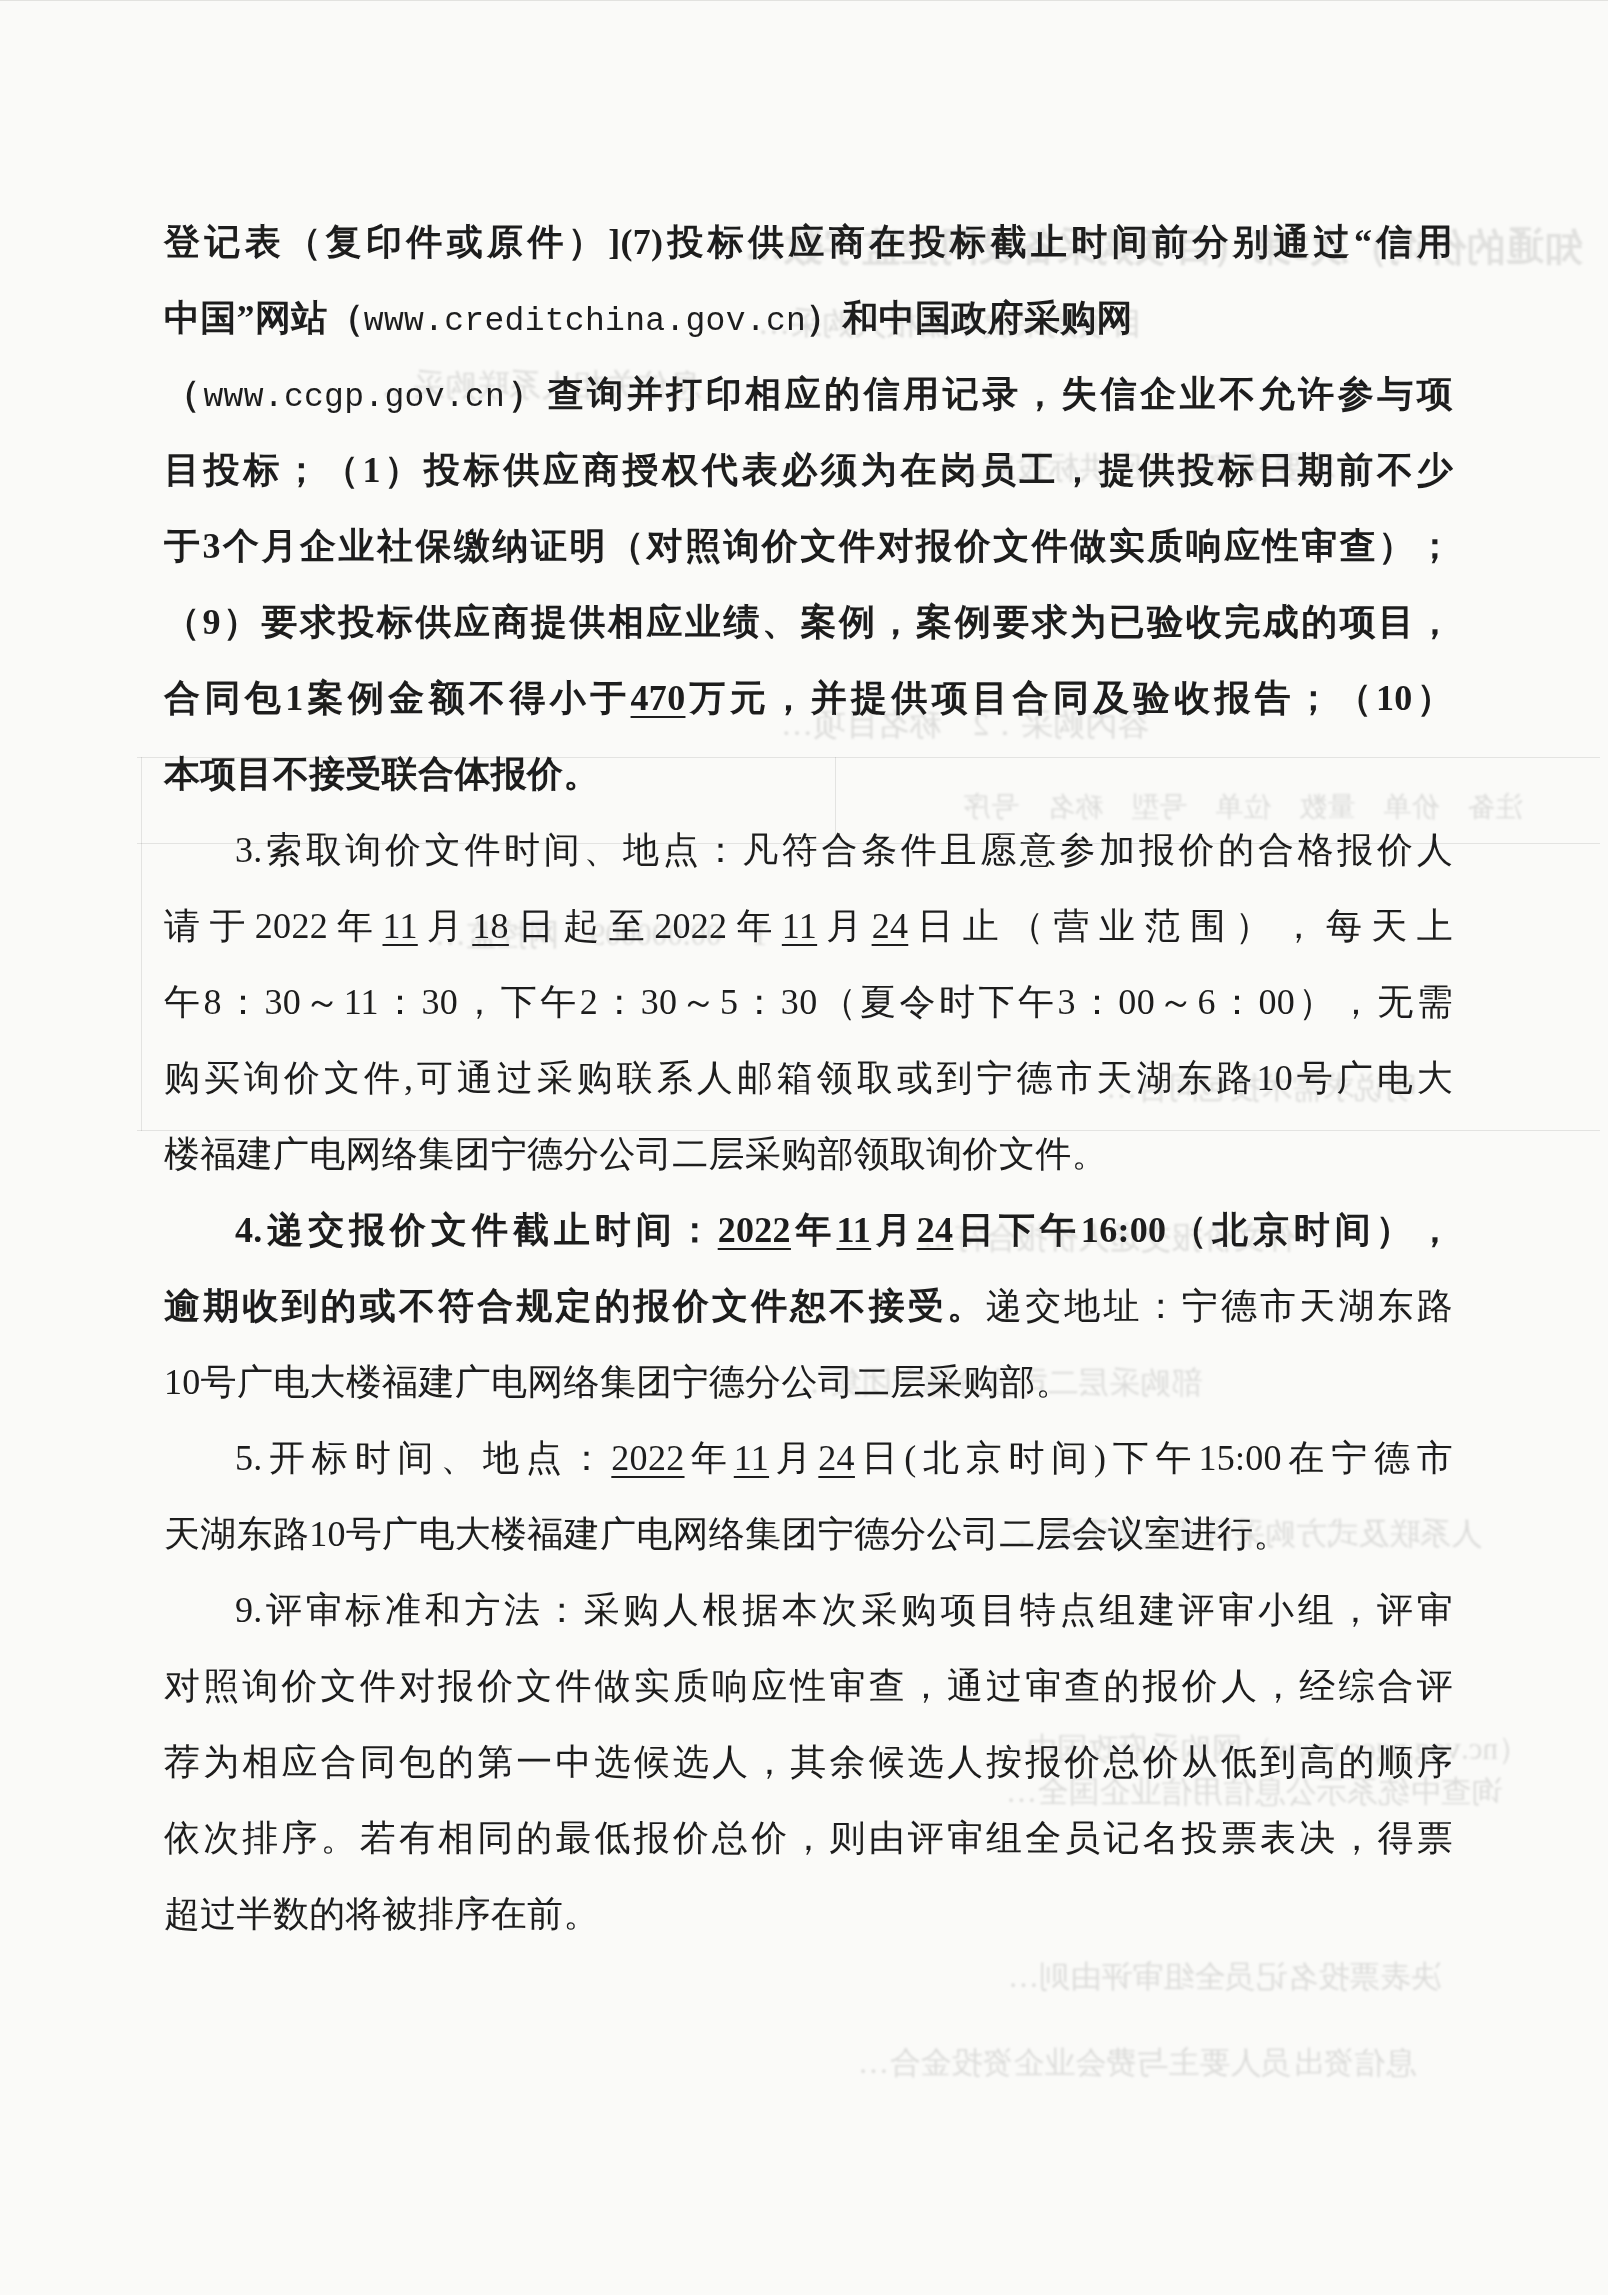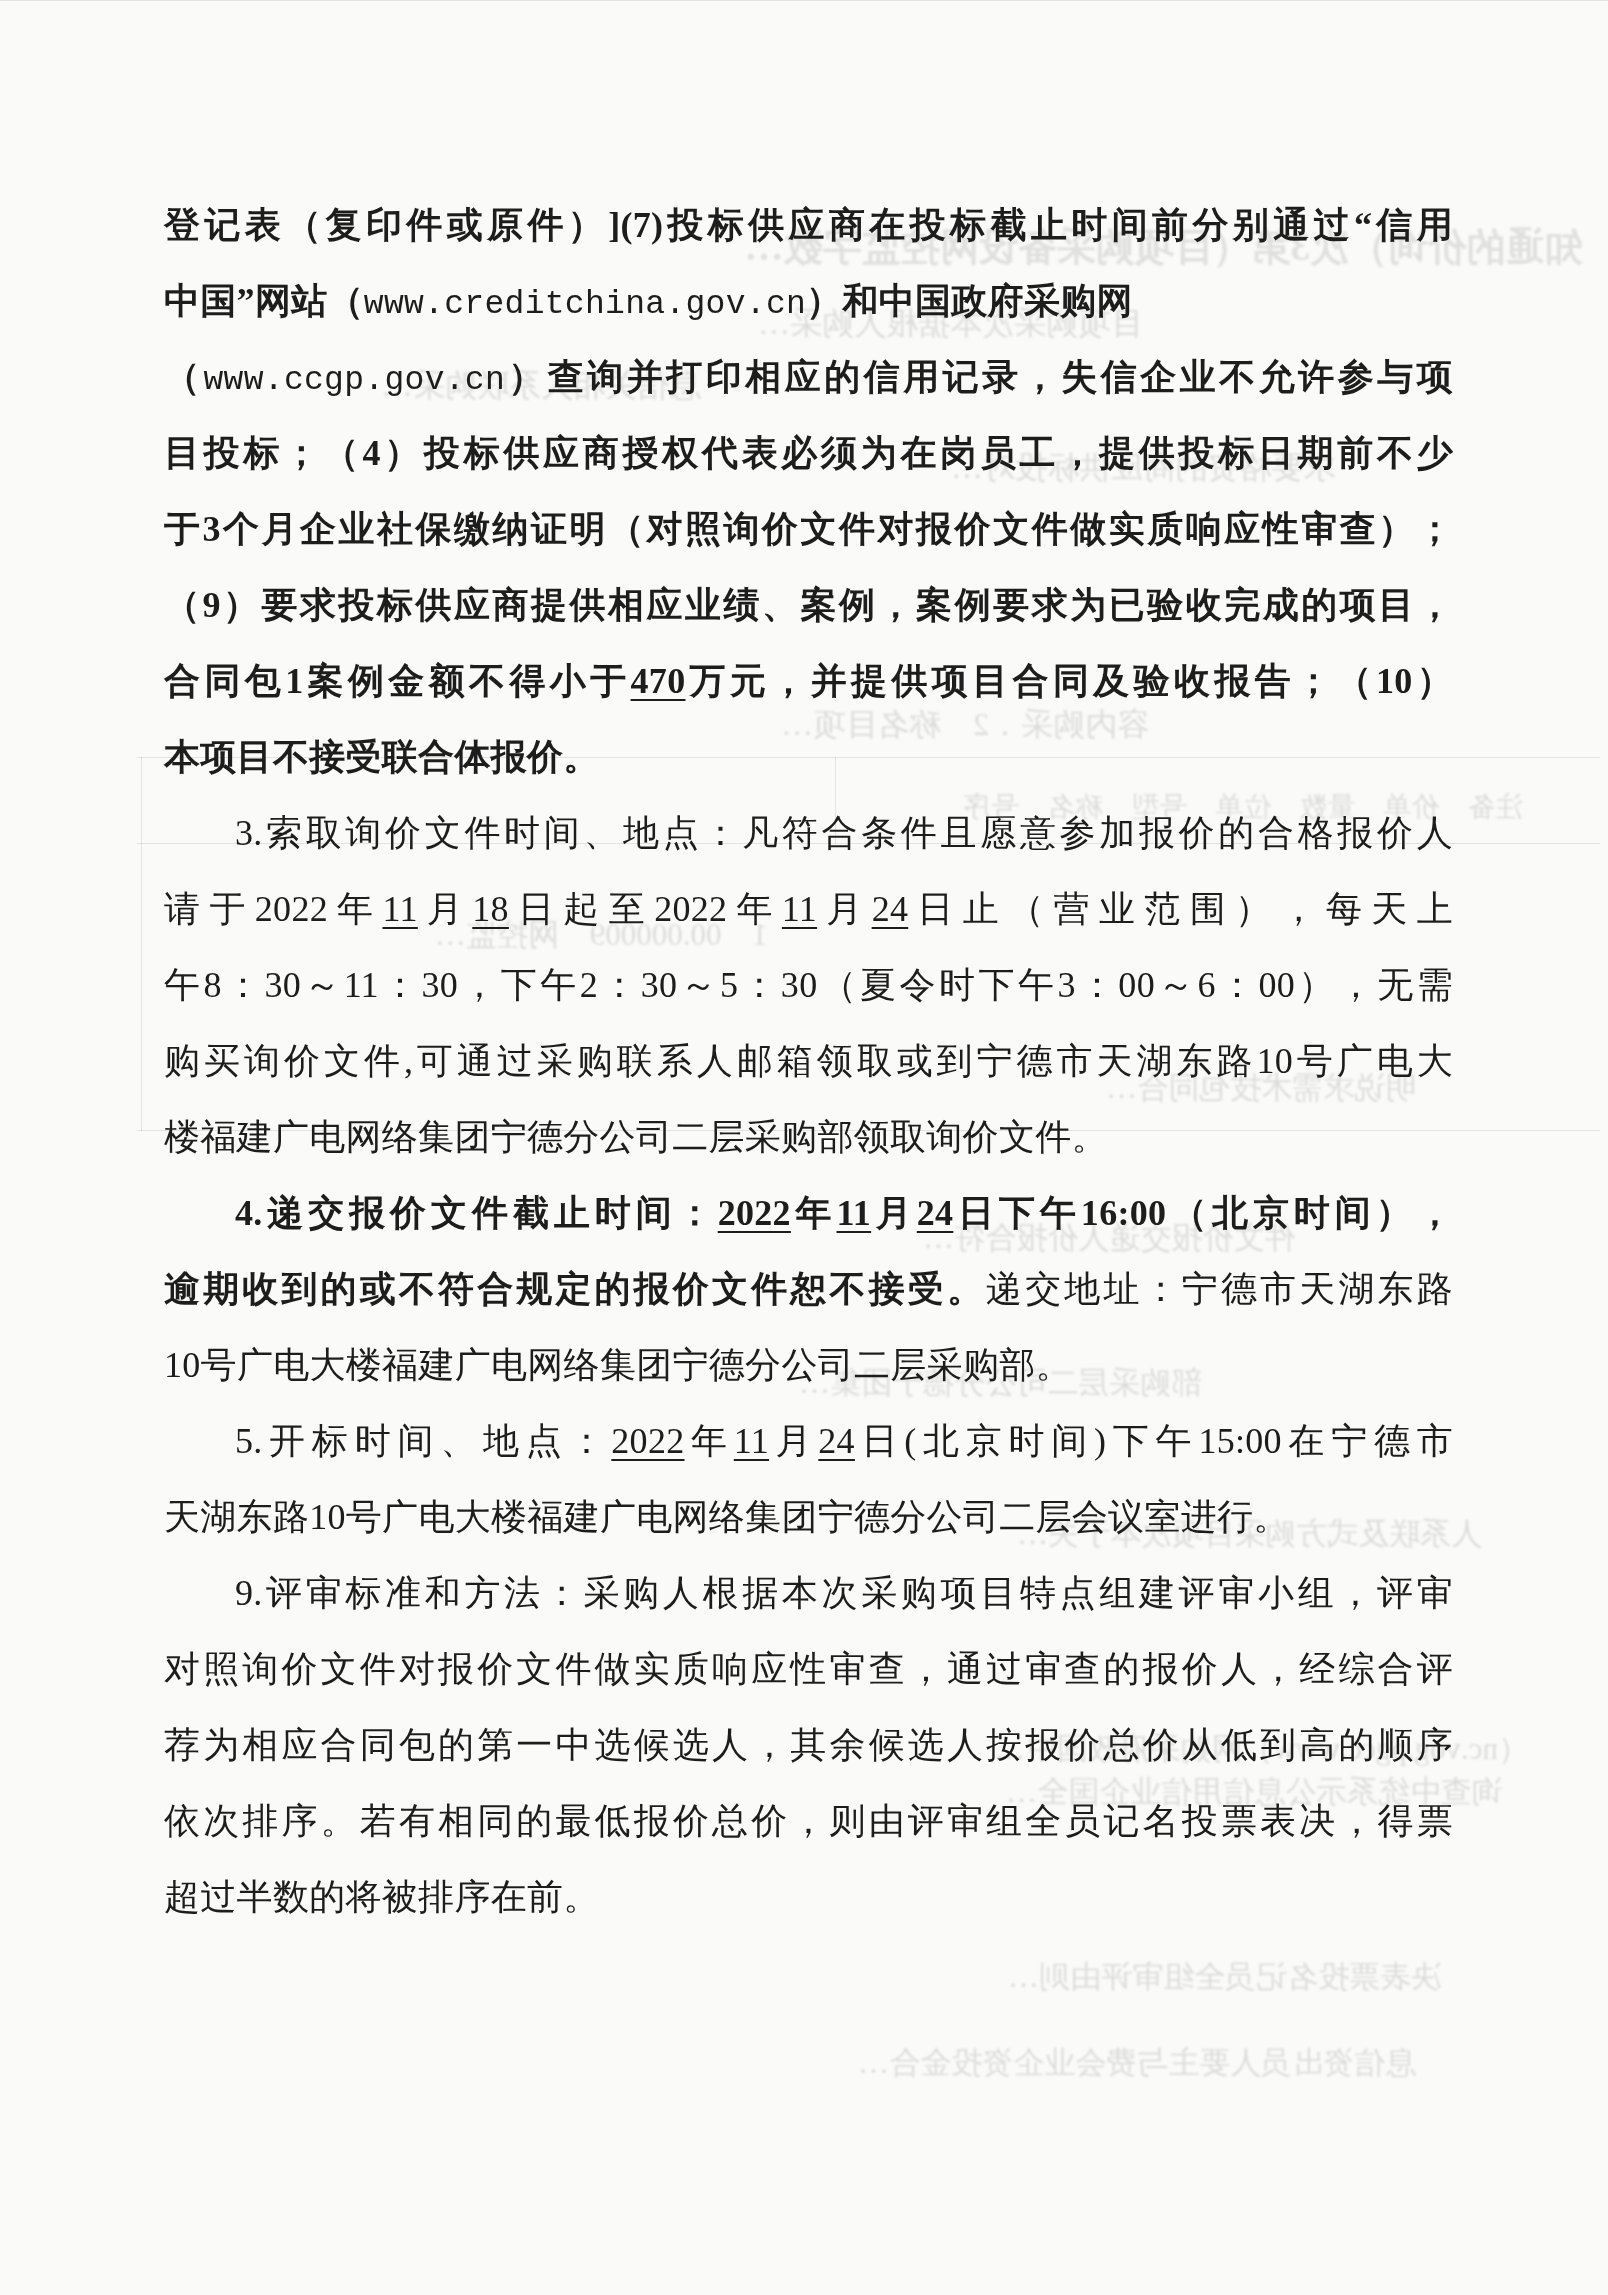"登记表（复印件或原件）](7)投标供应商在投标截止时间前分别通过“信用" .text-block { top: 187px -> 204px }
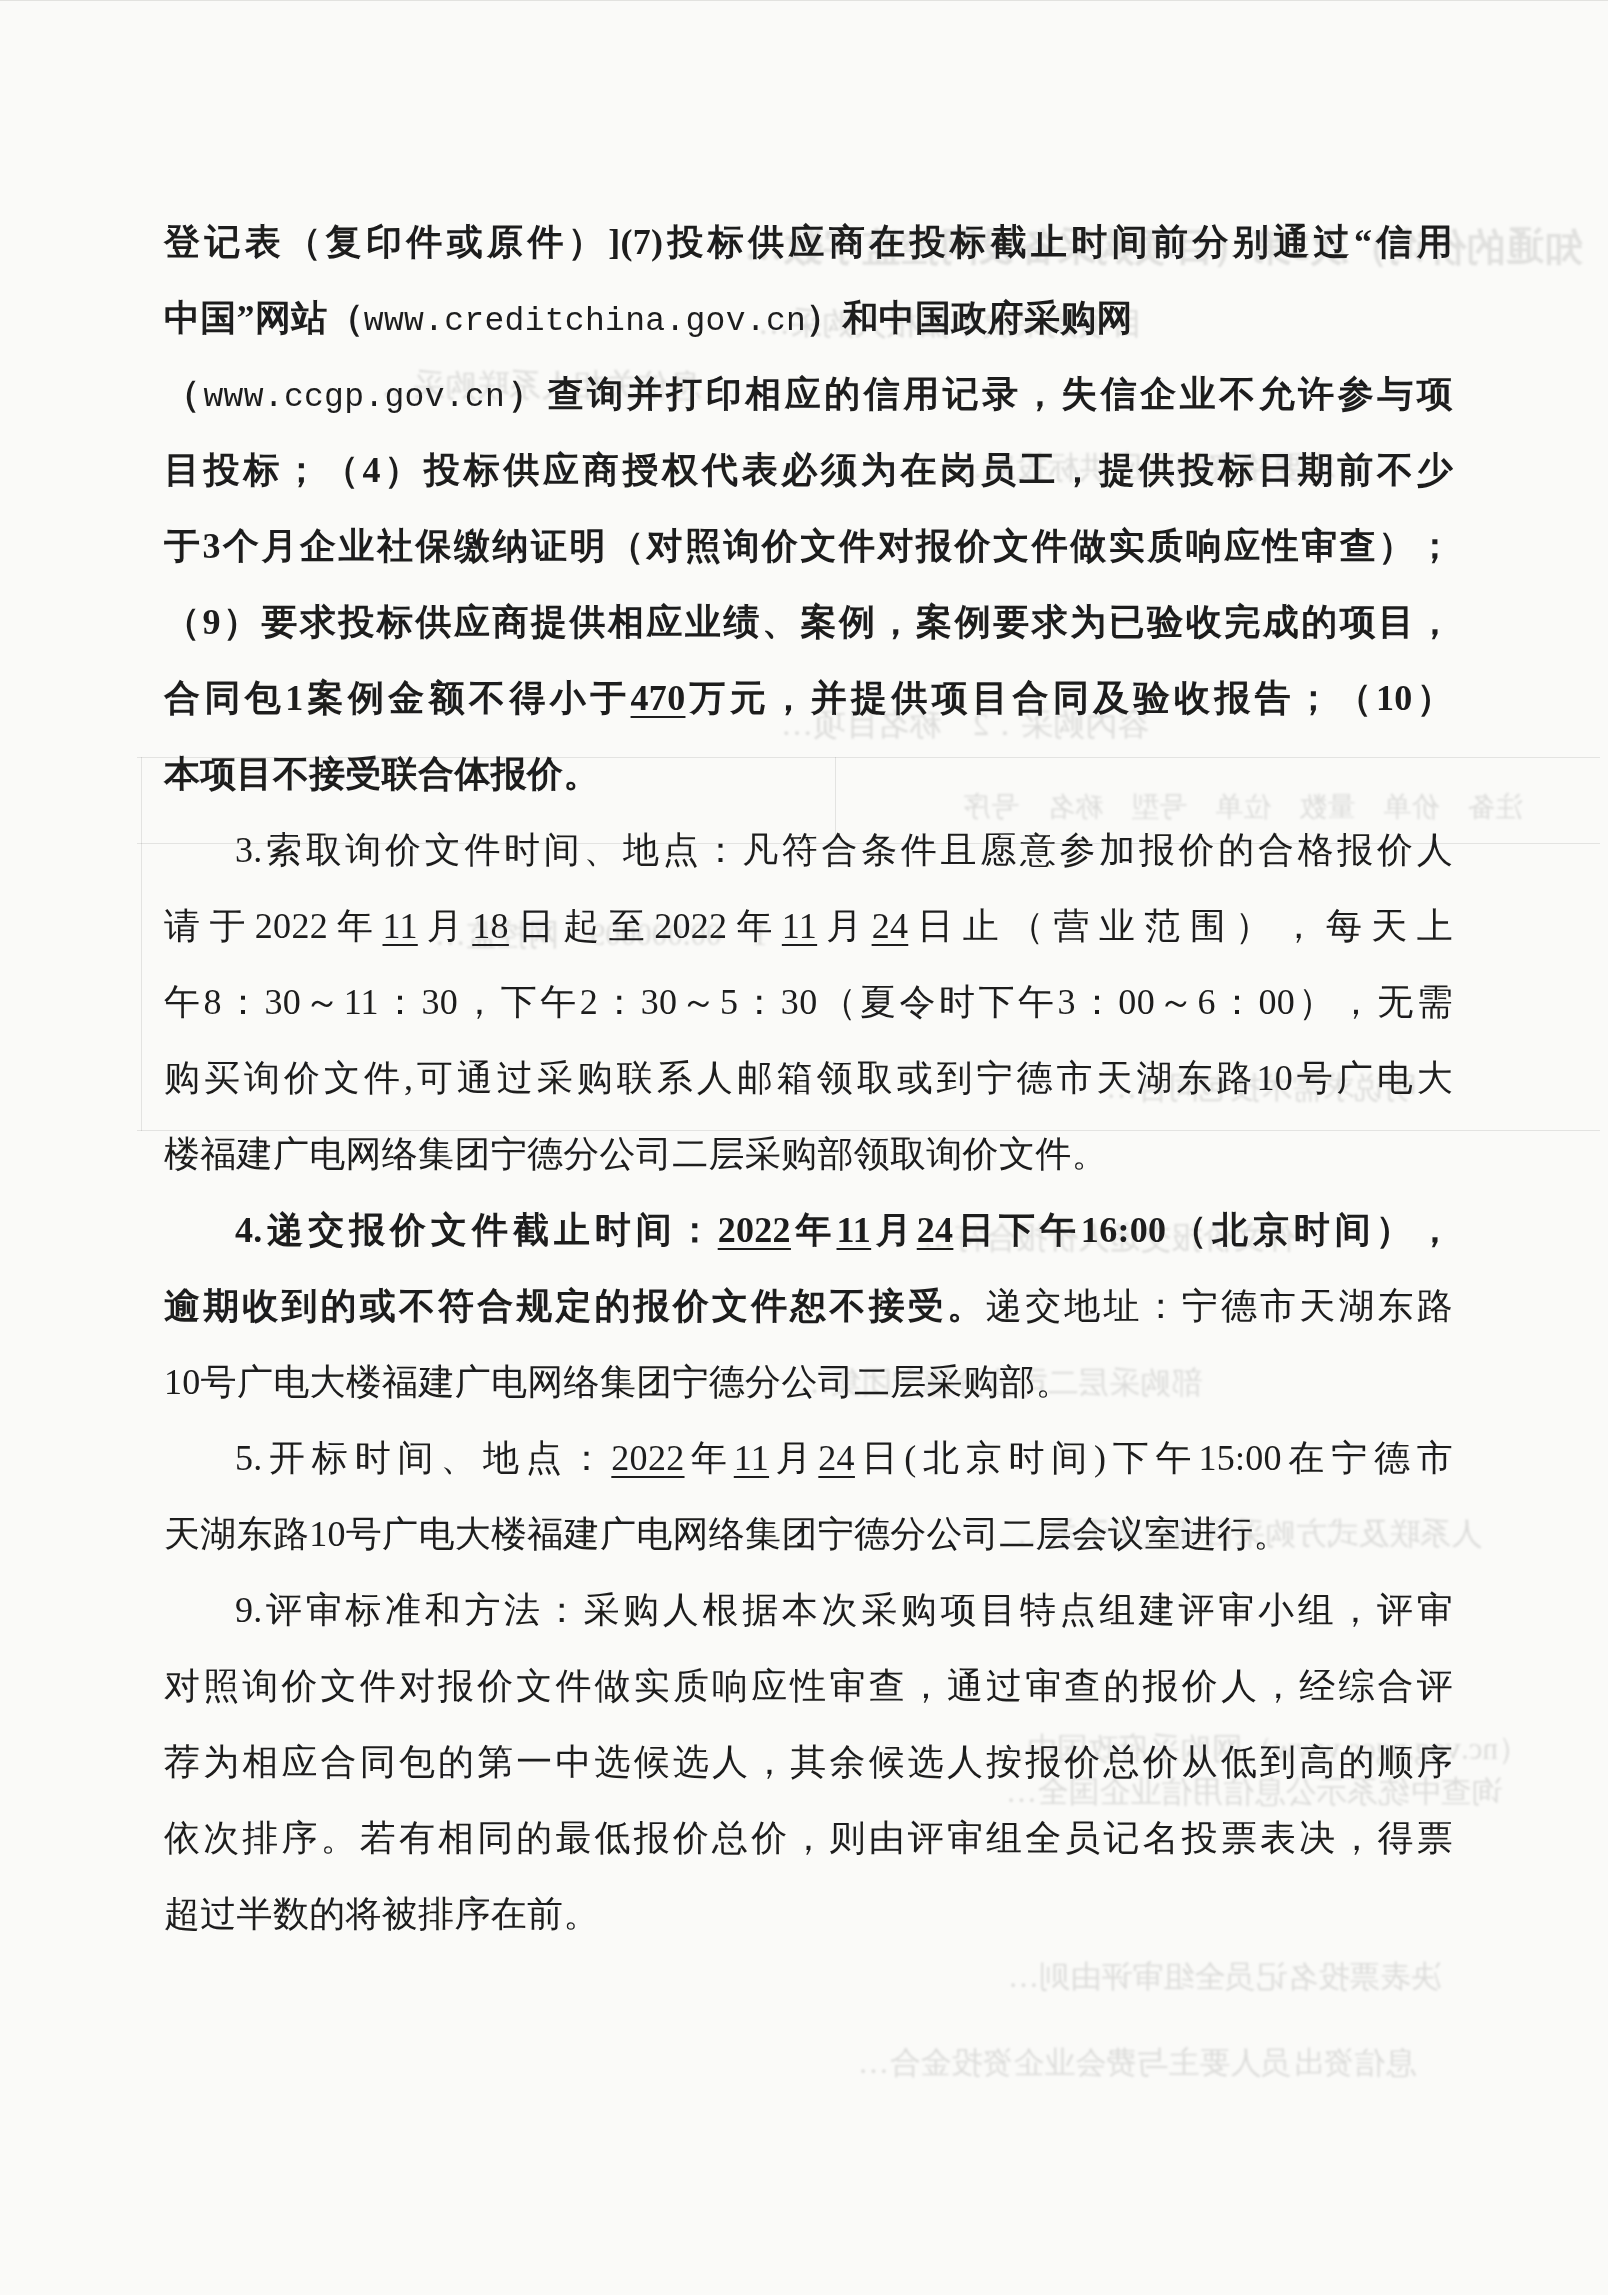"目投标；（4）投标供应商授权代表必须为在岗员工，提供投标日期前不少" span.b { text: 4 -> 1 }
